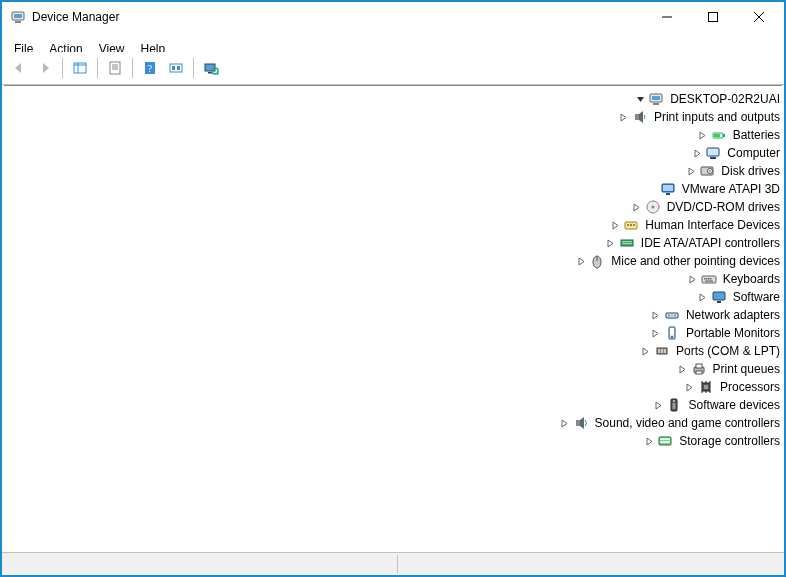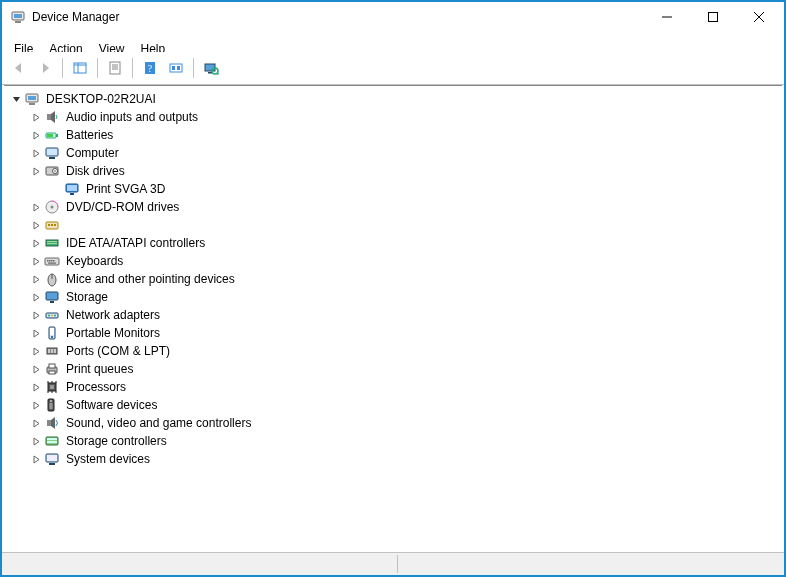"DESKTOP-02R2UAI" .row { justify-content: none -> flex-end }
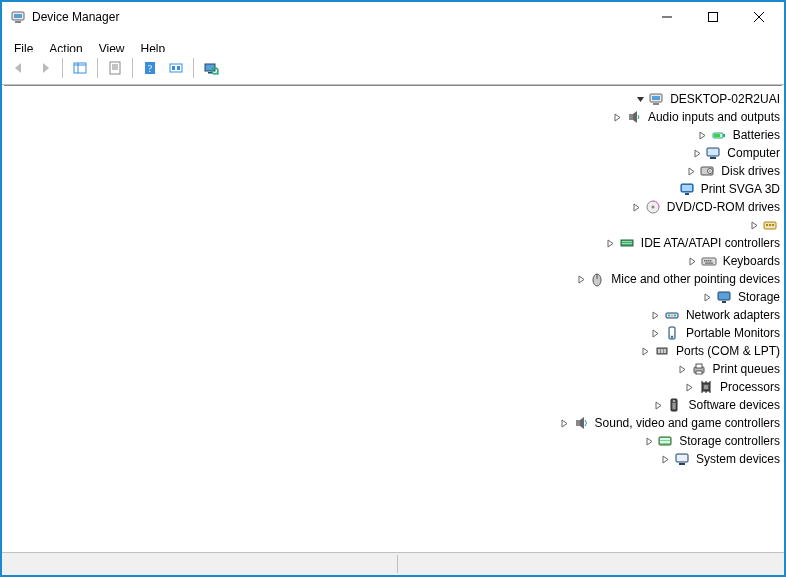"Audio inputs and outputs" span.node-label { text: Audio -> Print }
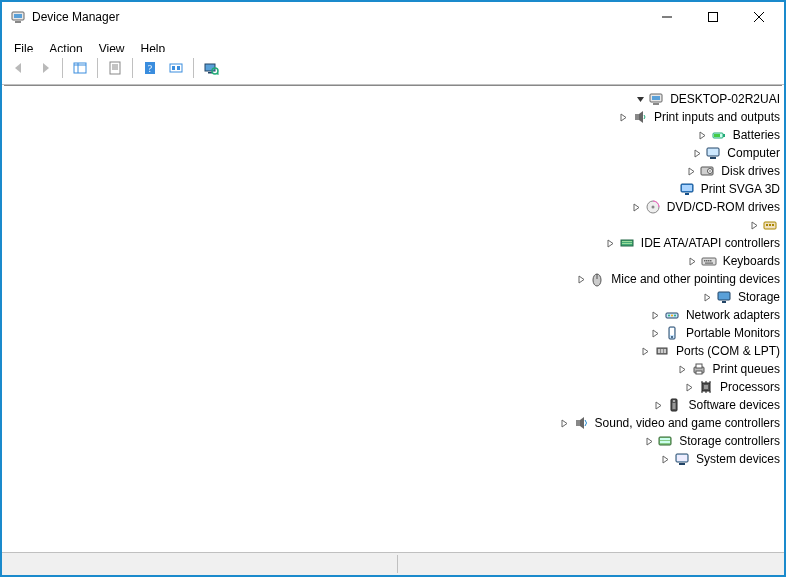"Print SVGA 3D" span.node-label { text: Print SVGA -> VMware ATAPI }
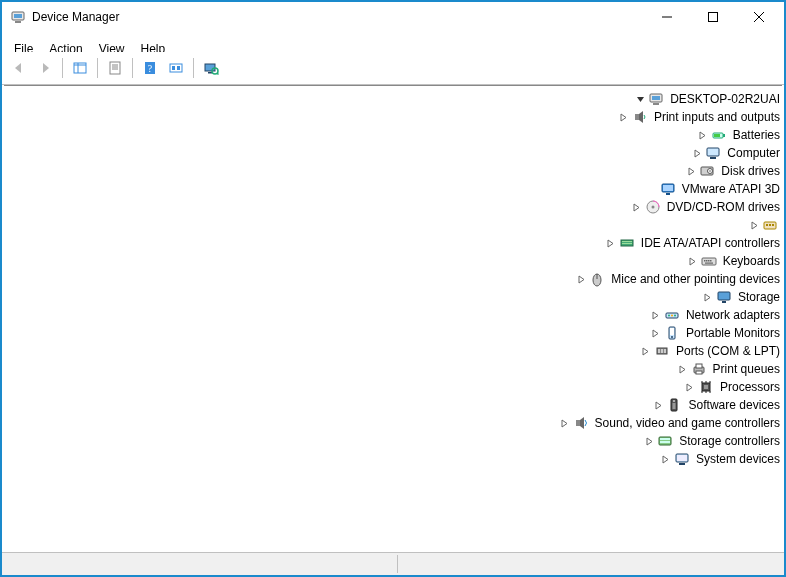"Human Interface Devices" span.node-label { html: none -> <span>Human Interface Devices</span> }
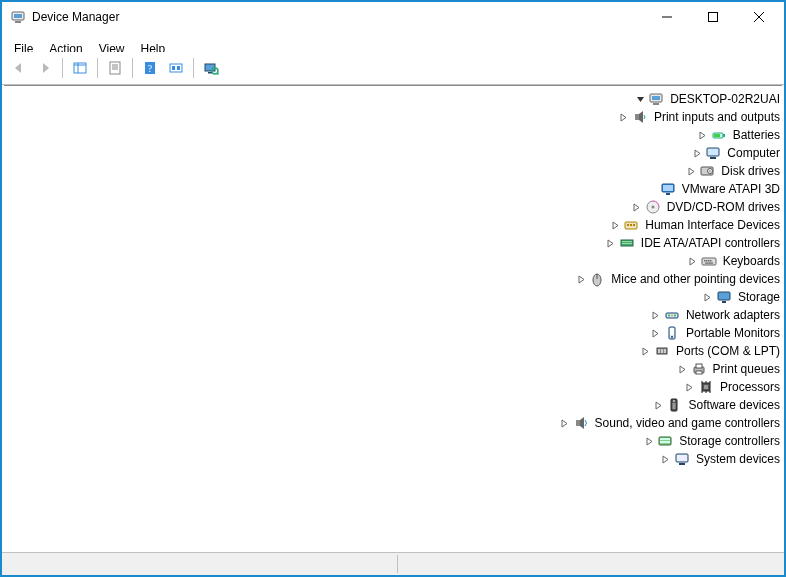"Keyboards" div.node { order: before "Mice and other pointing devices" -> after "Mice and other pointing devices" }
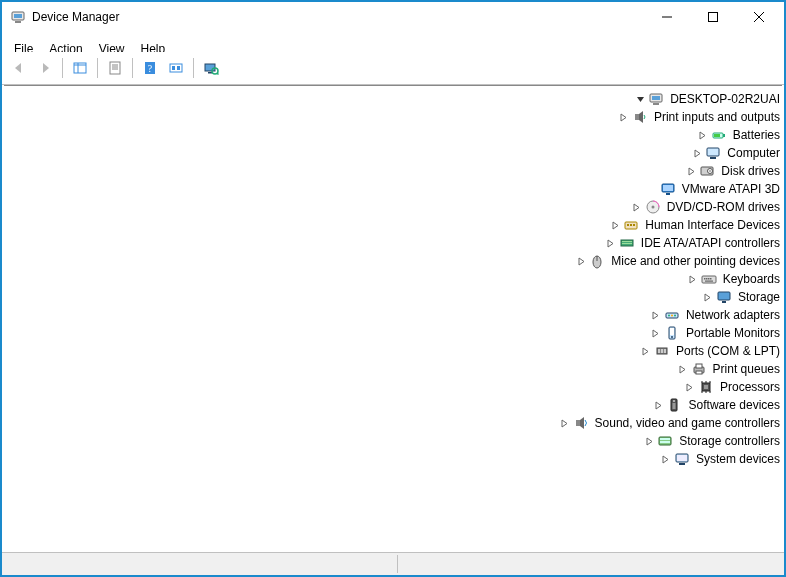"Storage" span.node-label { text: Storage -> Software }
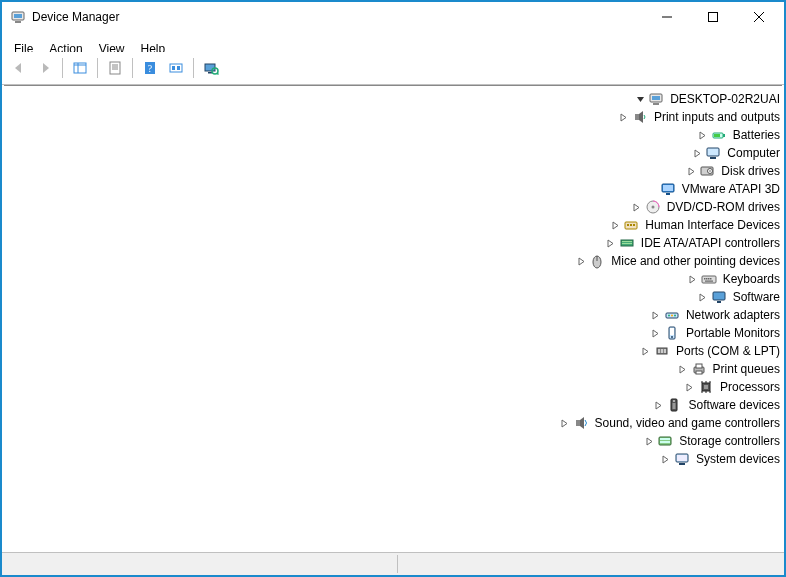"System devices" div.node { html: <div> <div> <span> <svg> <use></use> </svg> </span> <span> <svg> <use></use> </svg> </span> <span>System devices</span> </div> </div> -> none }
